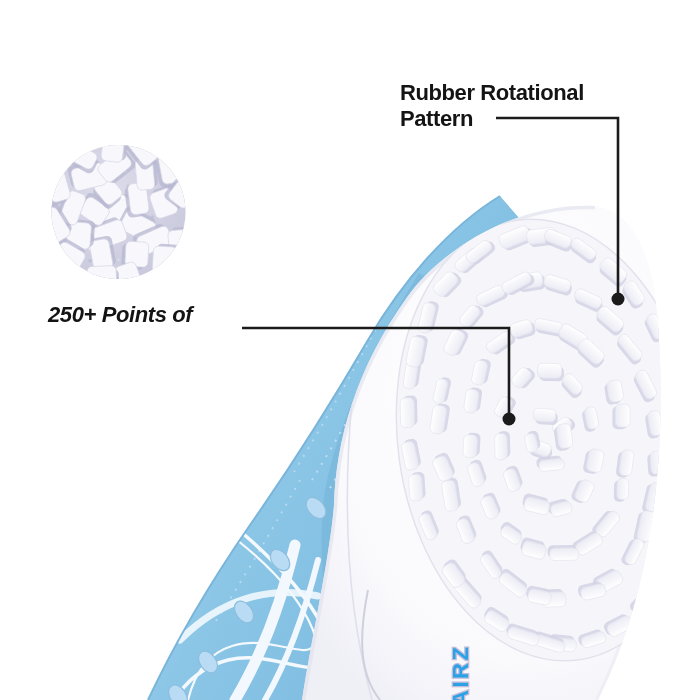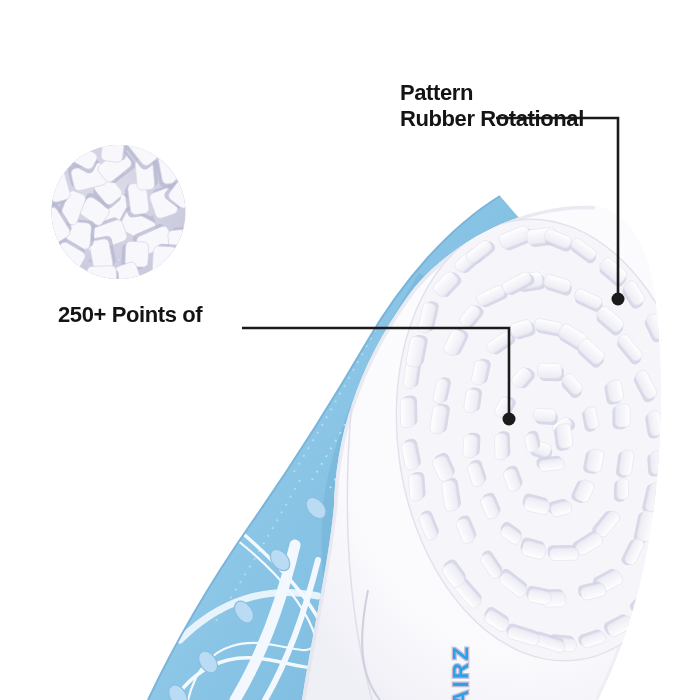"Pattern" div { order: before "Rubber Rotational" -> after "Rubber Rotational" }
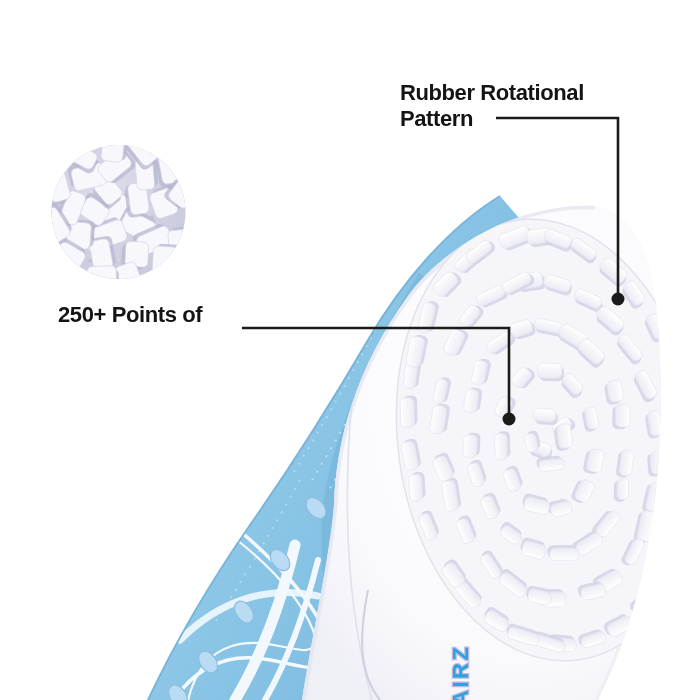"250+ Points of" #callout-ground { font-style: none -> italic; left: 58px -> 48px }
